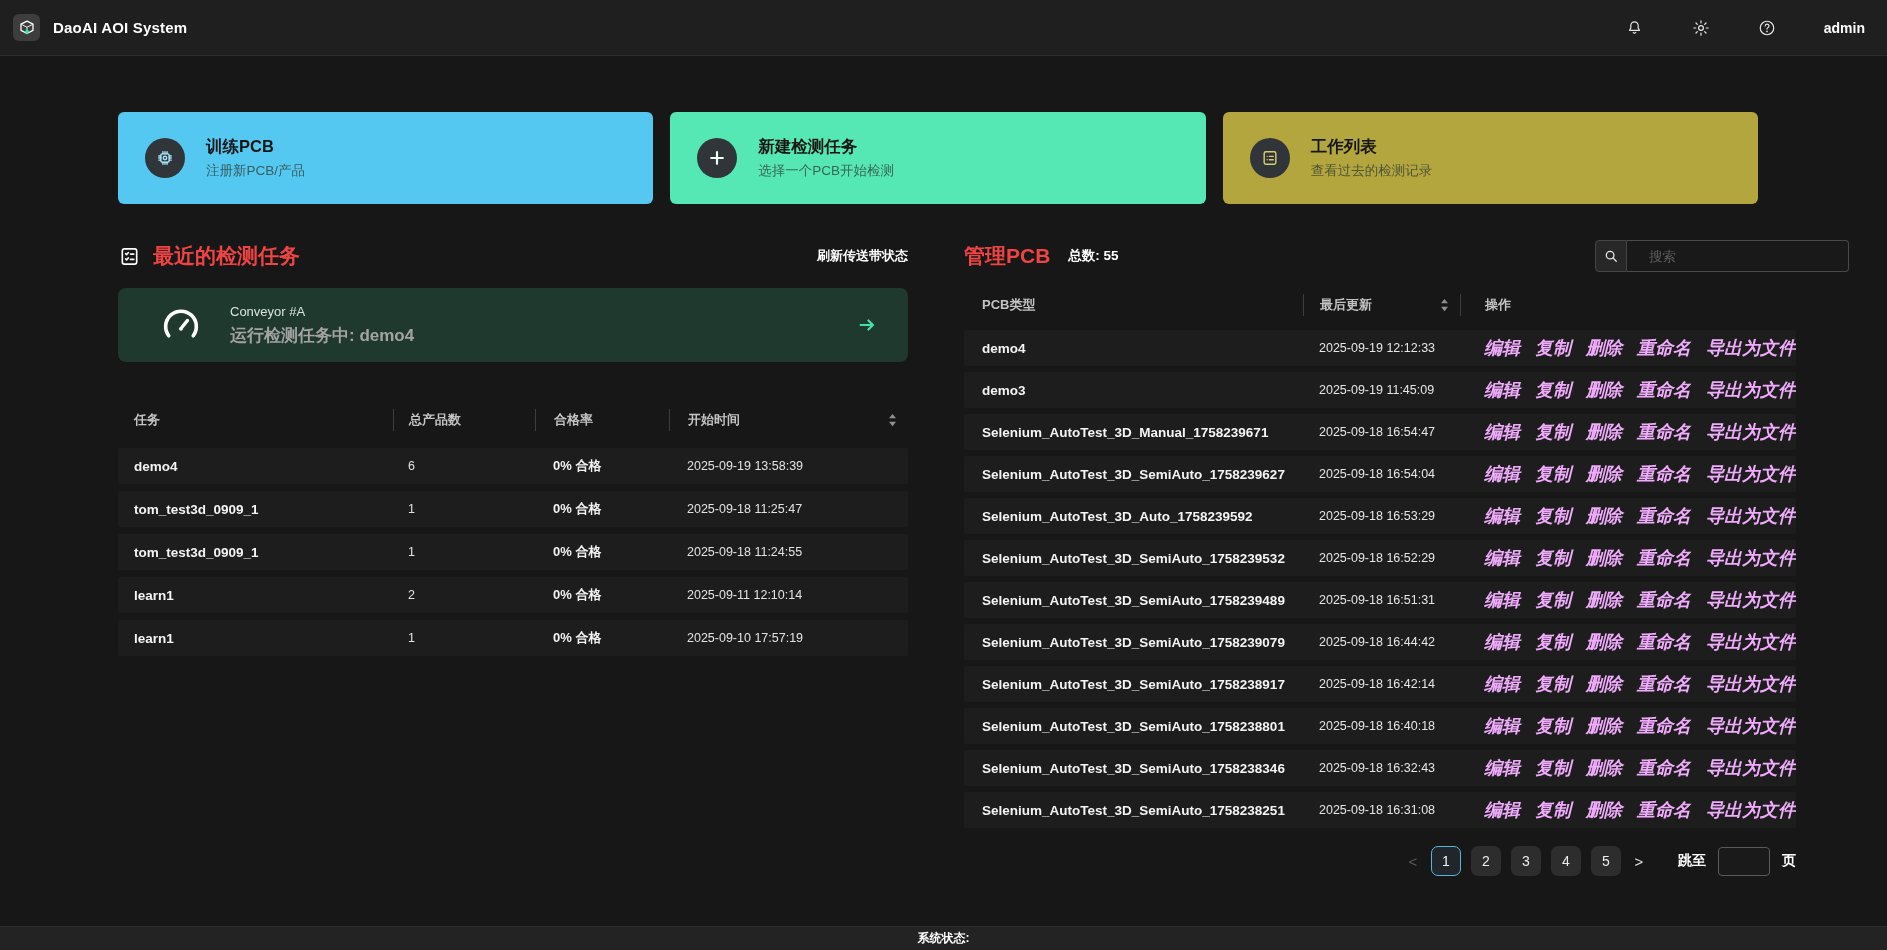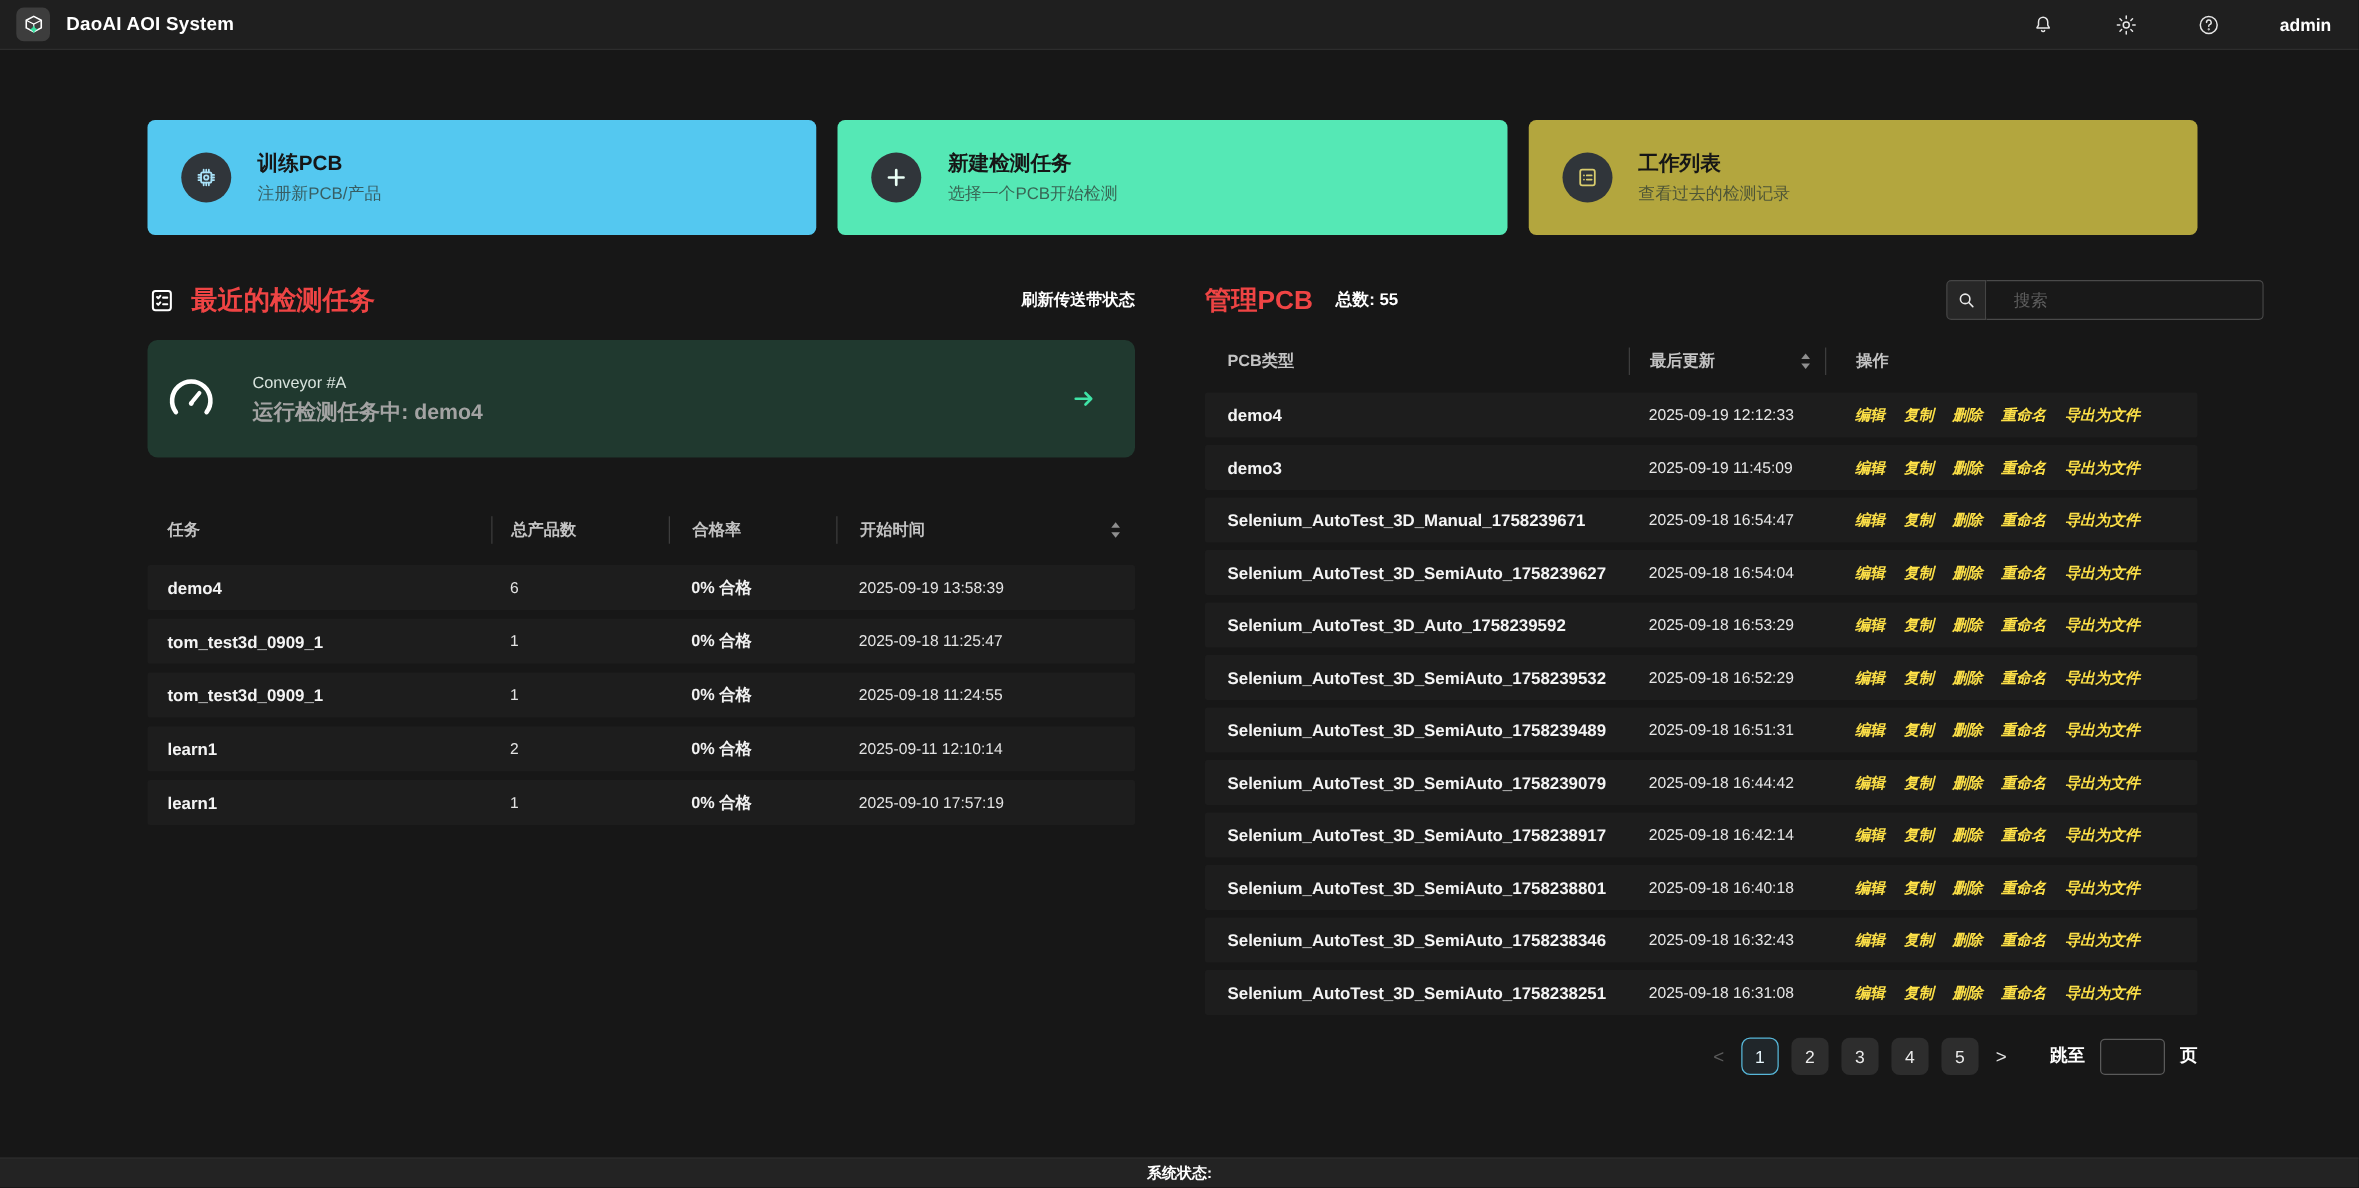"DaoAI AOI System" .topbar { height: 40px -> 56px }
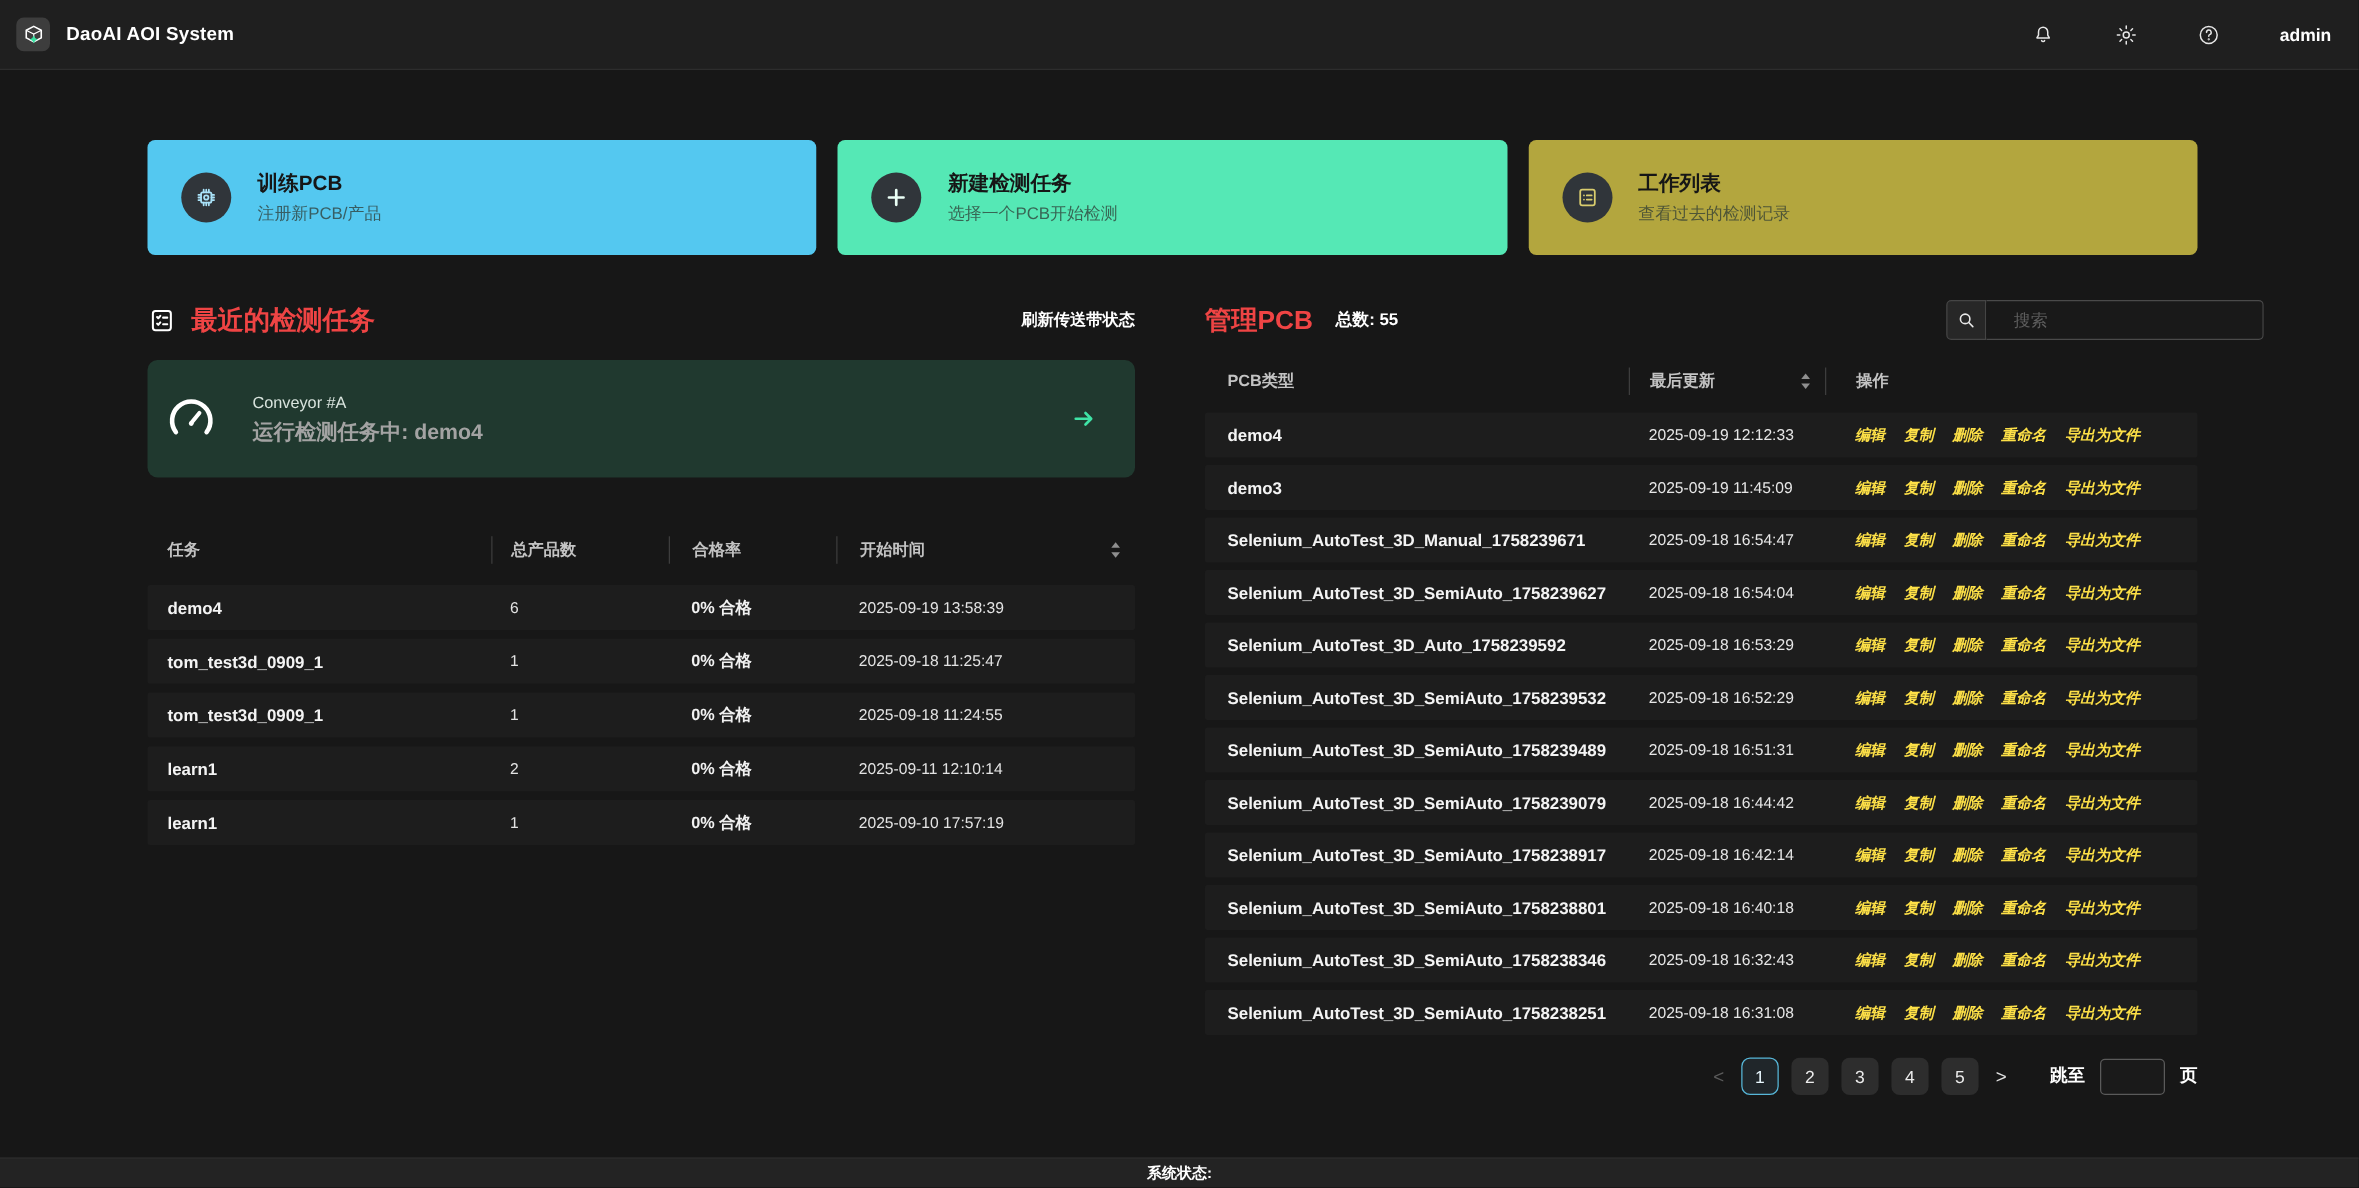"Conveyor #A" .conveyor-card { height: 94px -> 74px; padding: 0 30px 0 12px -> 0 30px 0 40px }
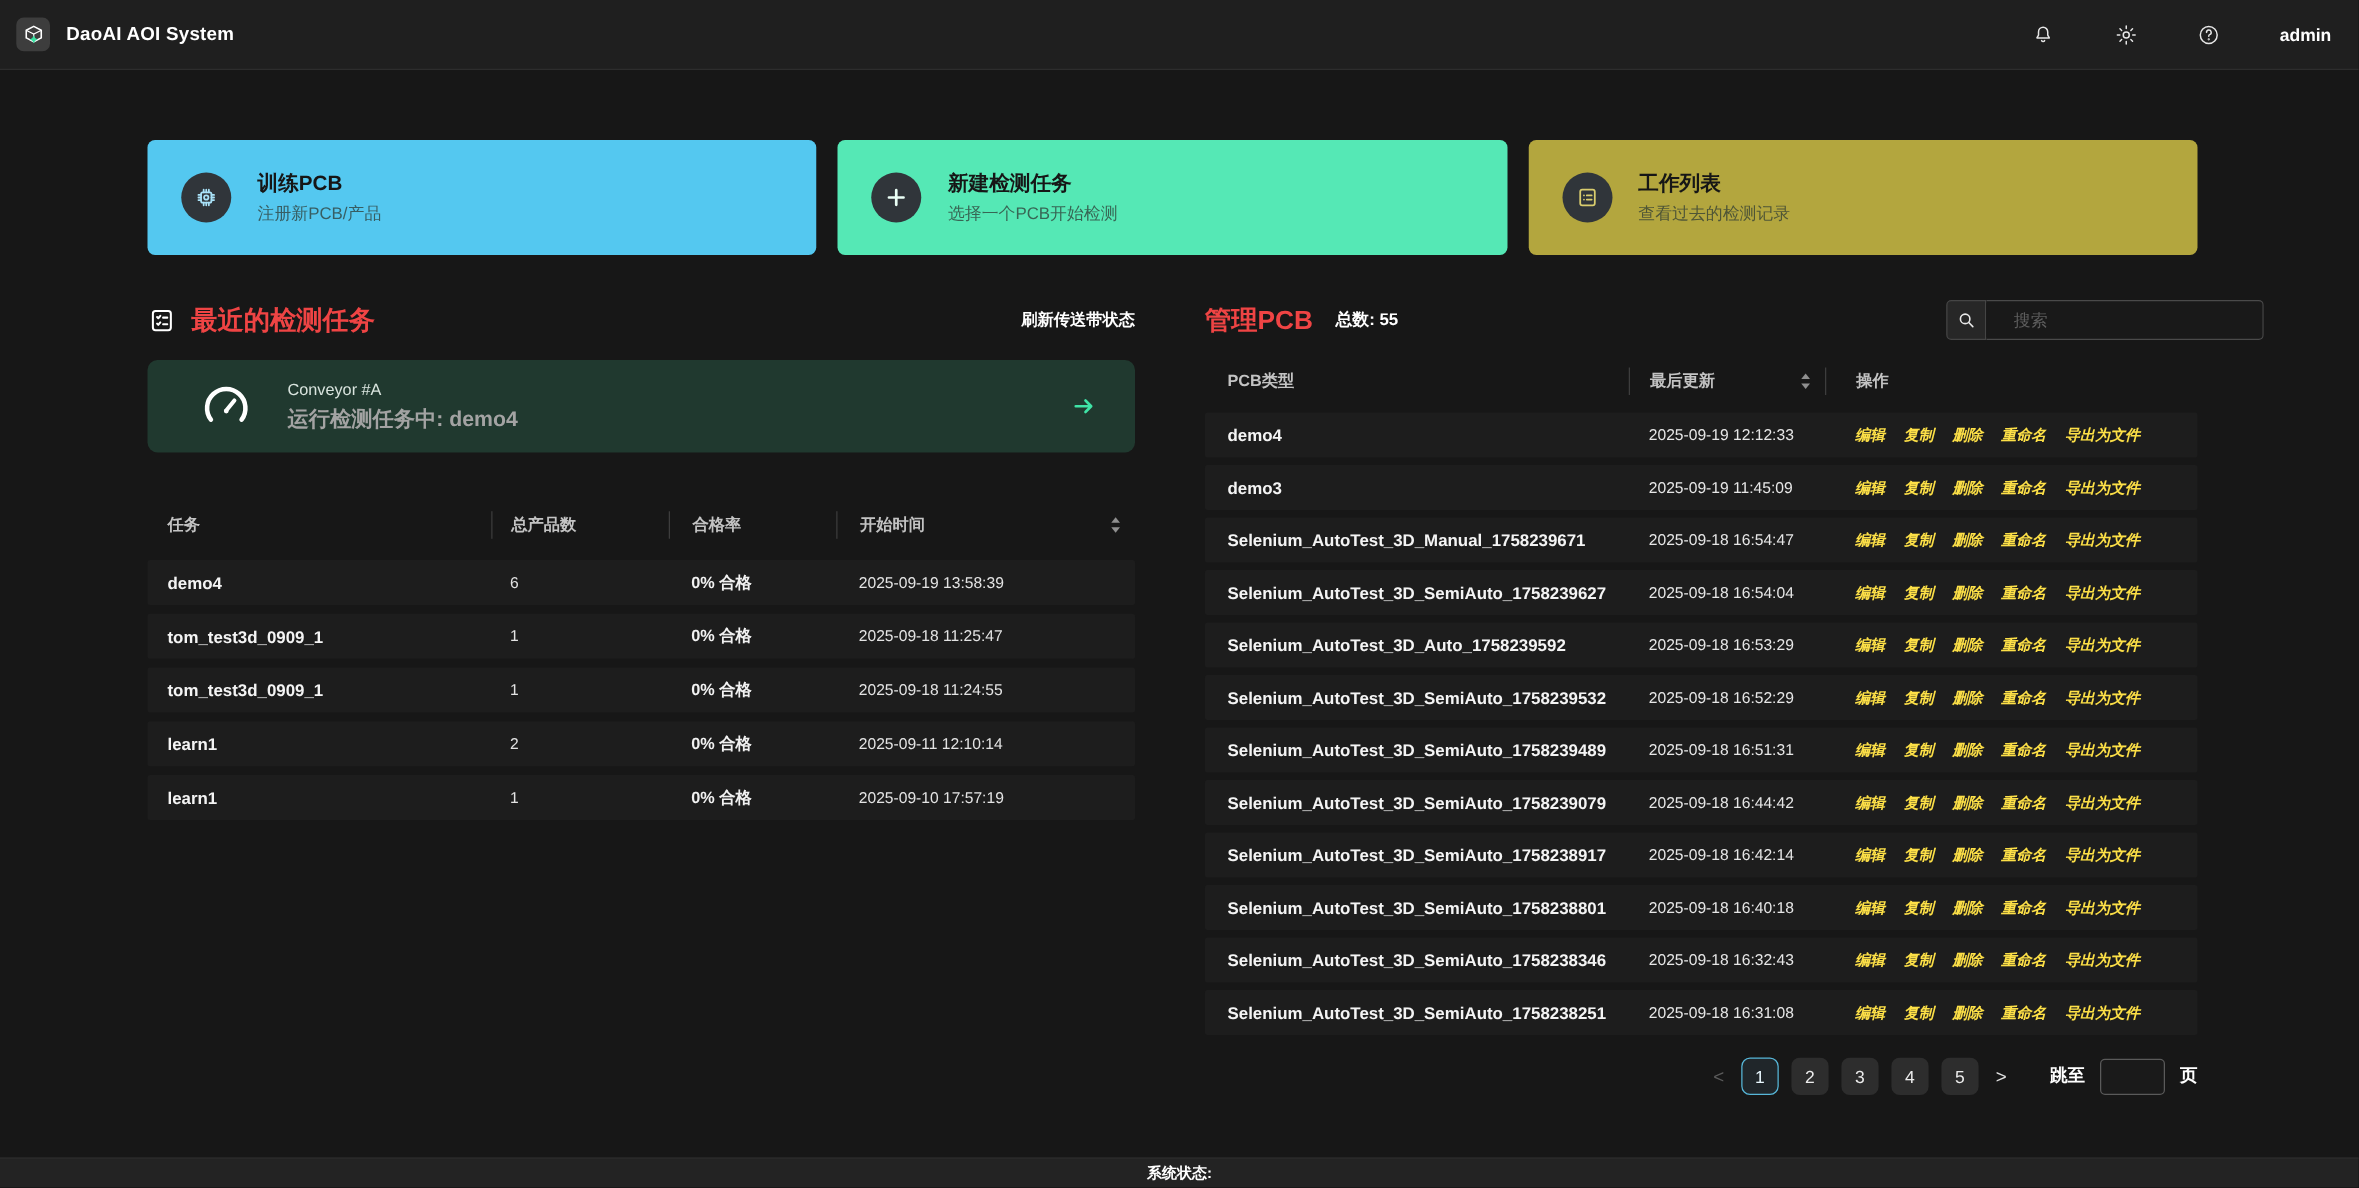"编辑" .action-link { color: #fde047 -> #f0abfc; font-size: 12px -> 18px }
